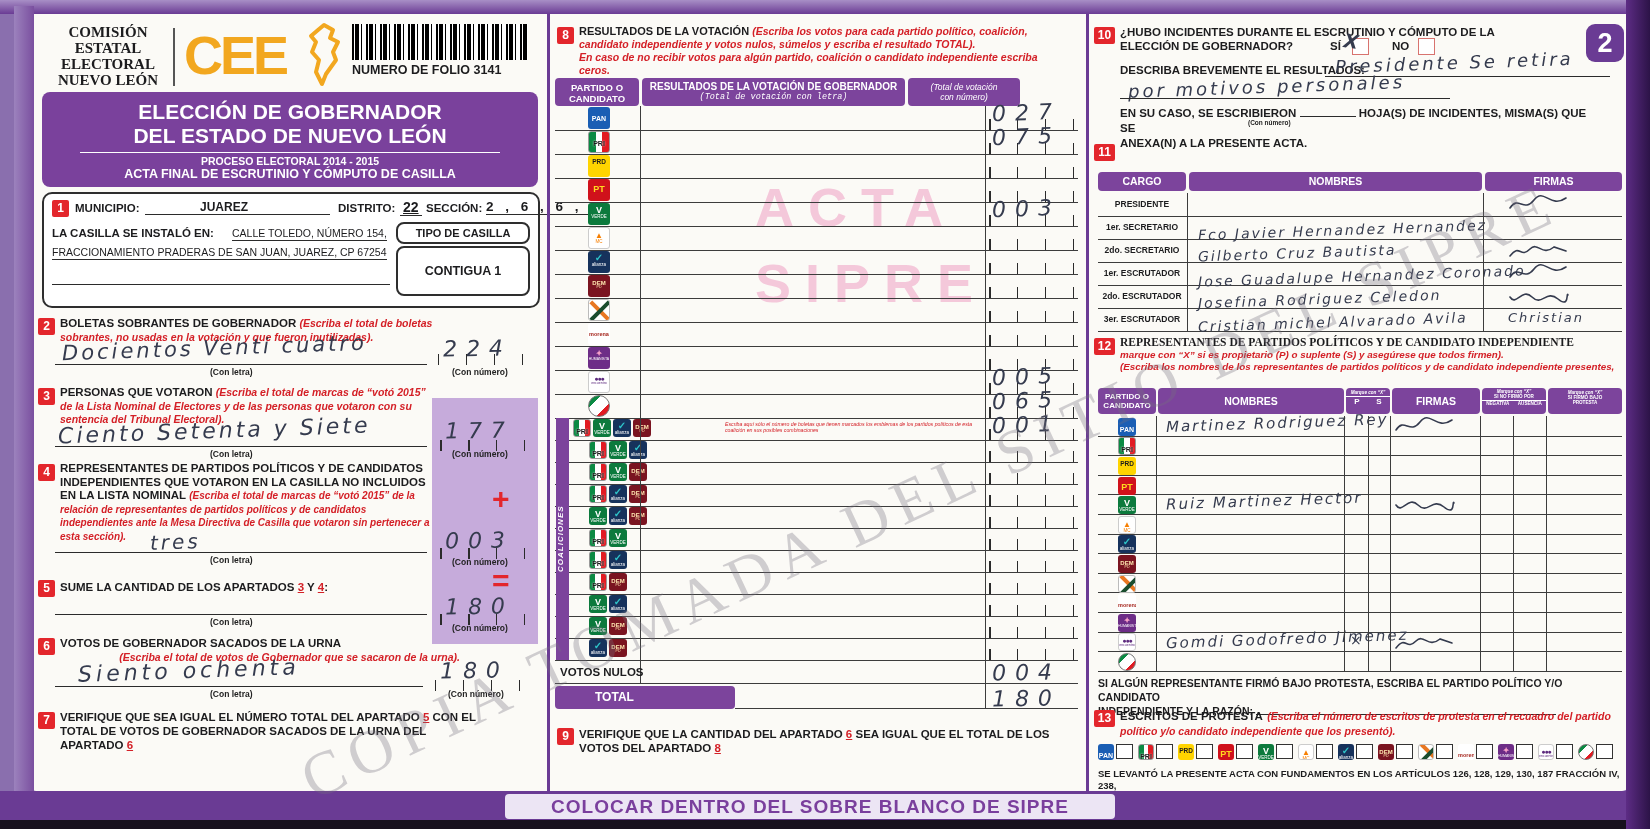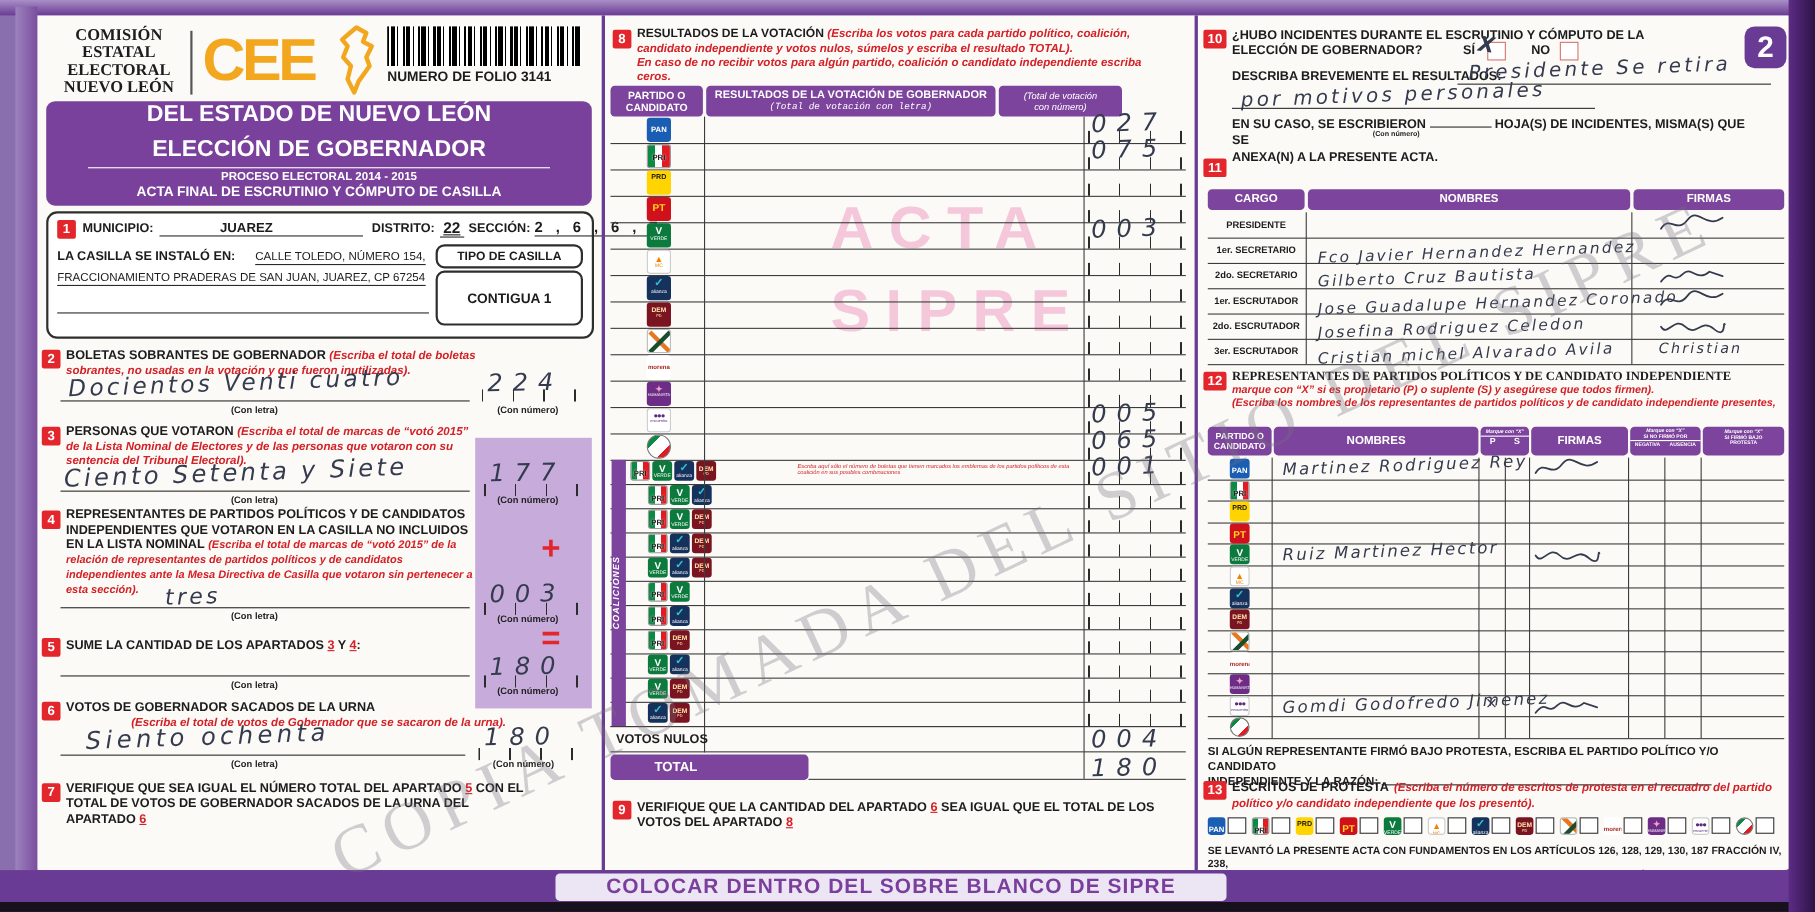"DEL ESTADO DE NUEVO LEÓN" div.b { order: before "ELECCIÓN DE GOBERNADOR" -> after "ELECCIÓN DE GOBERNADOR" }
